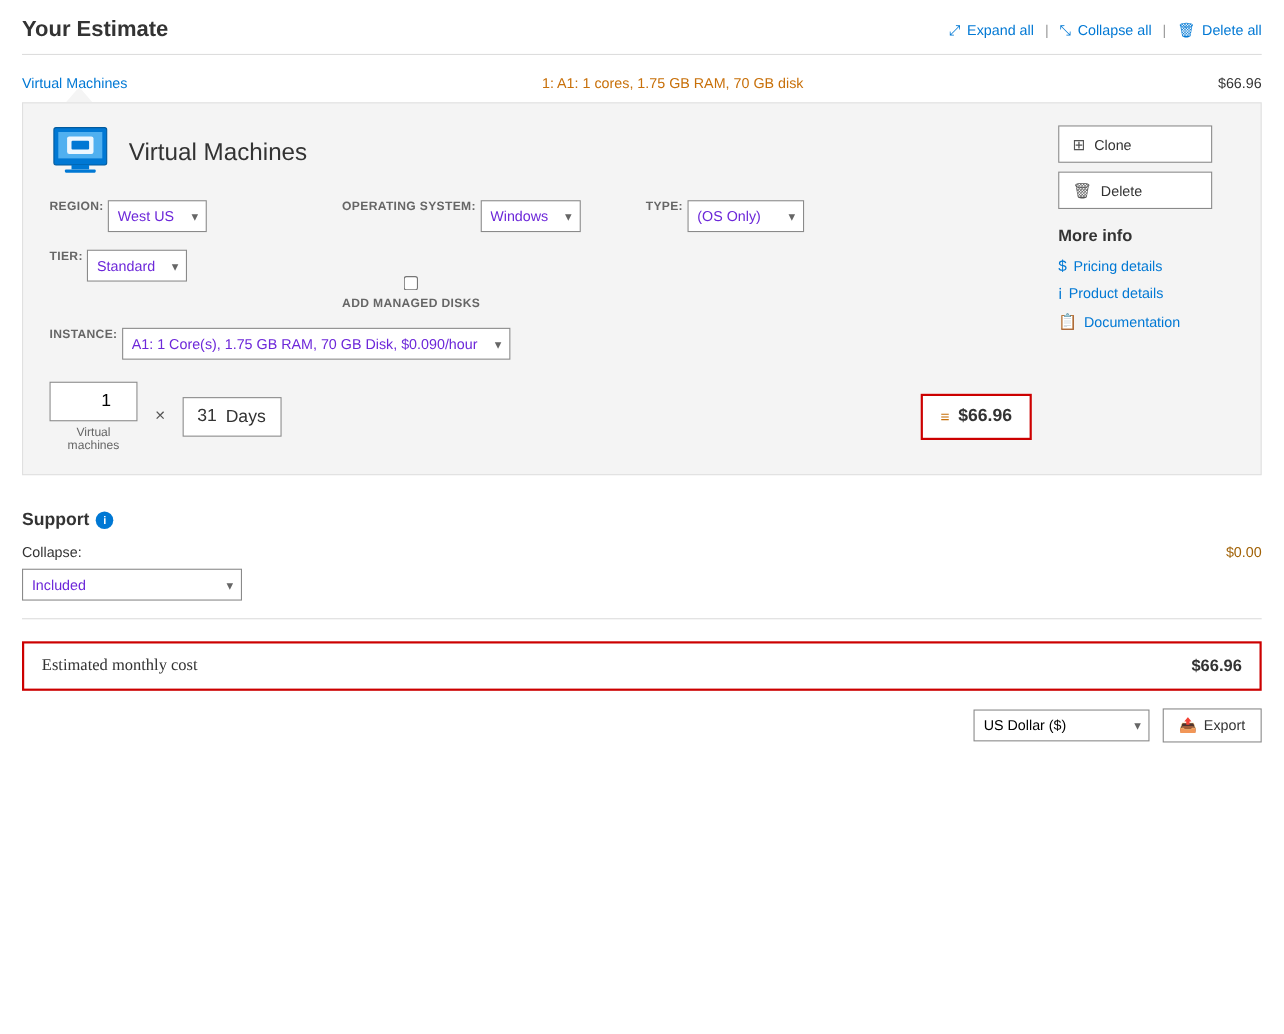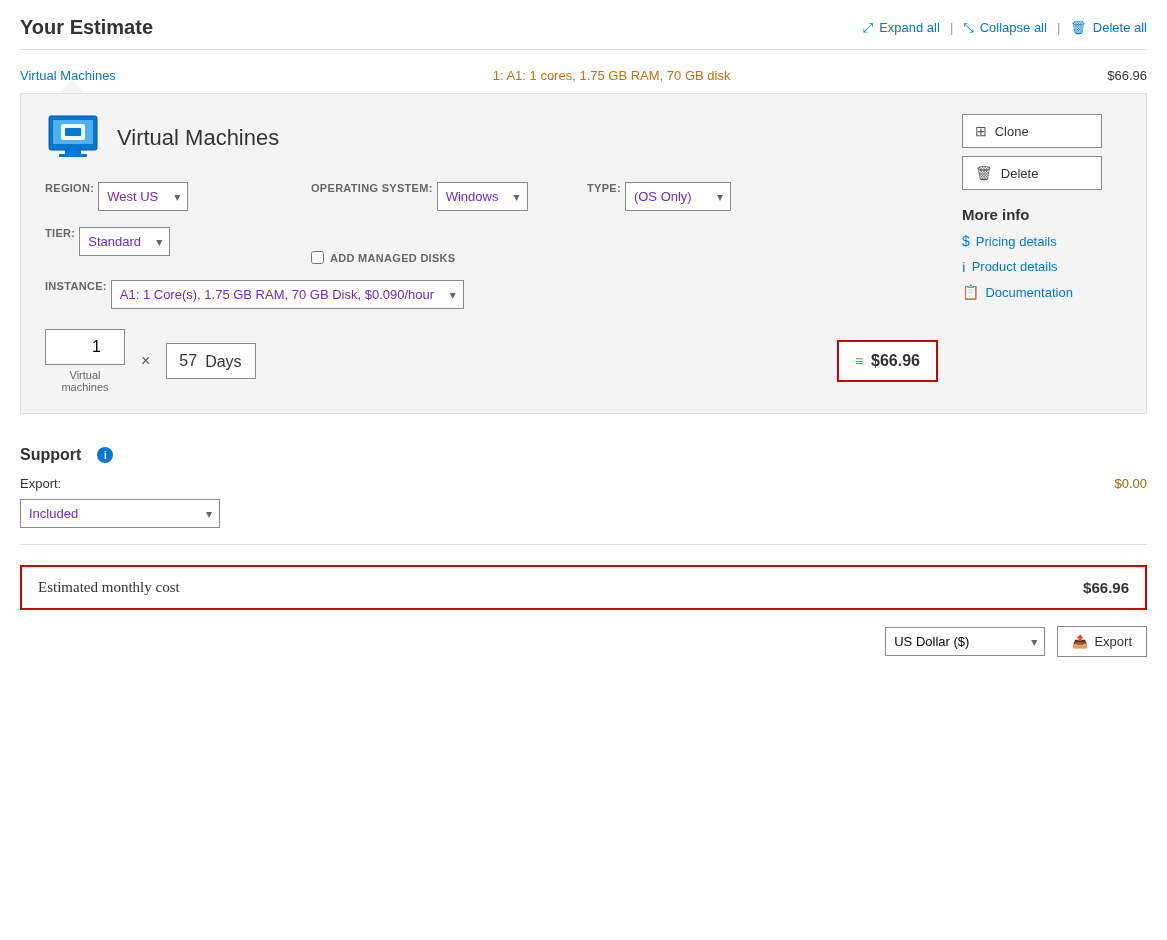"ADD MANAGED DISKS" .checkbox-group { flex-direction: none -> column }
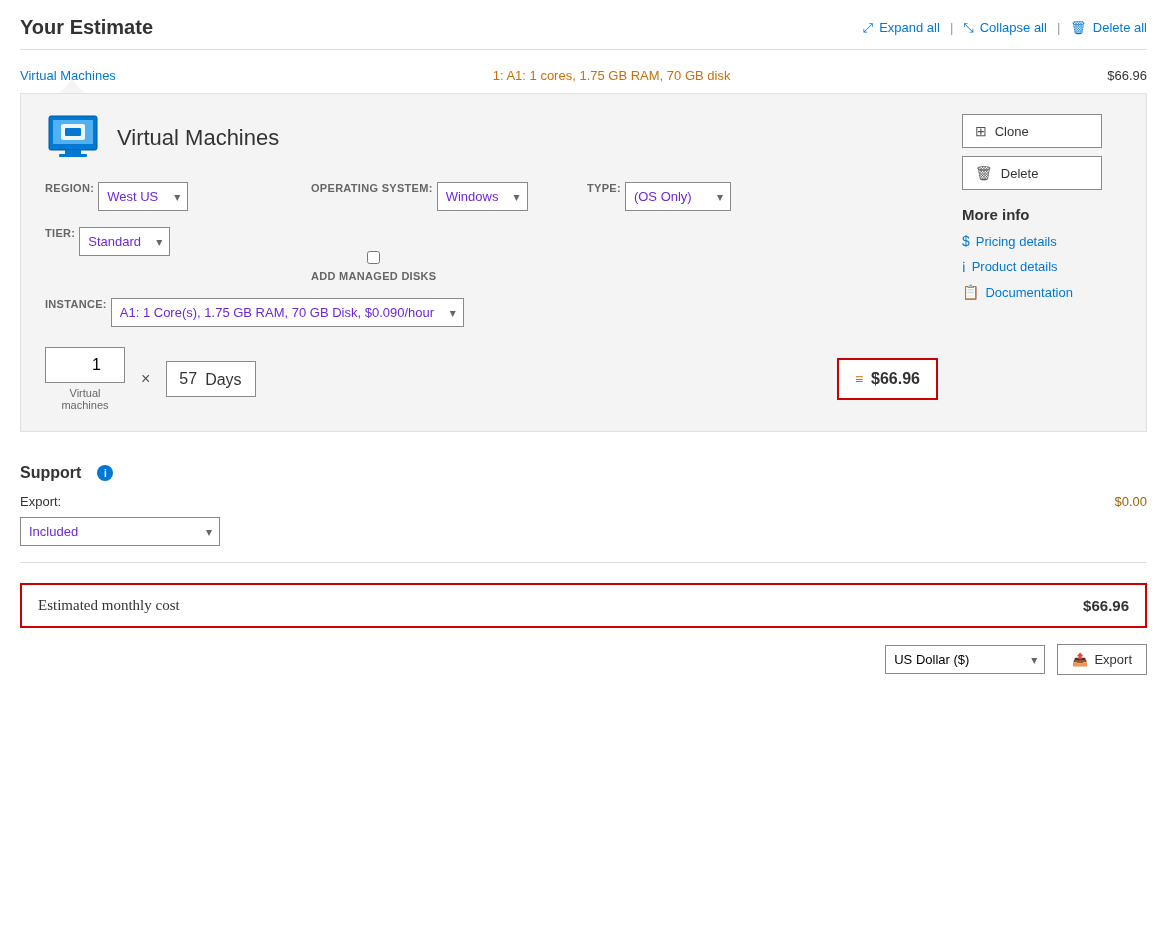"57" span.calc-days-value { text: 57 -> 31 }
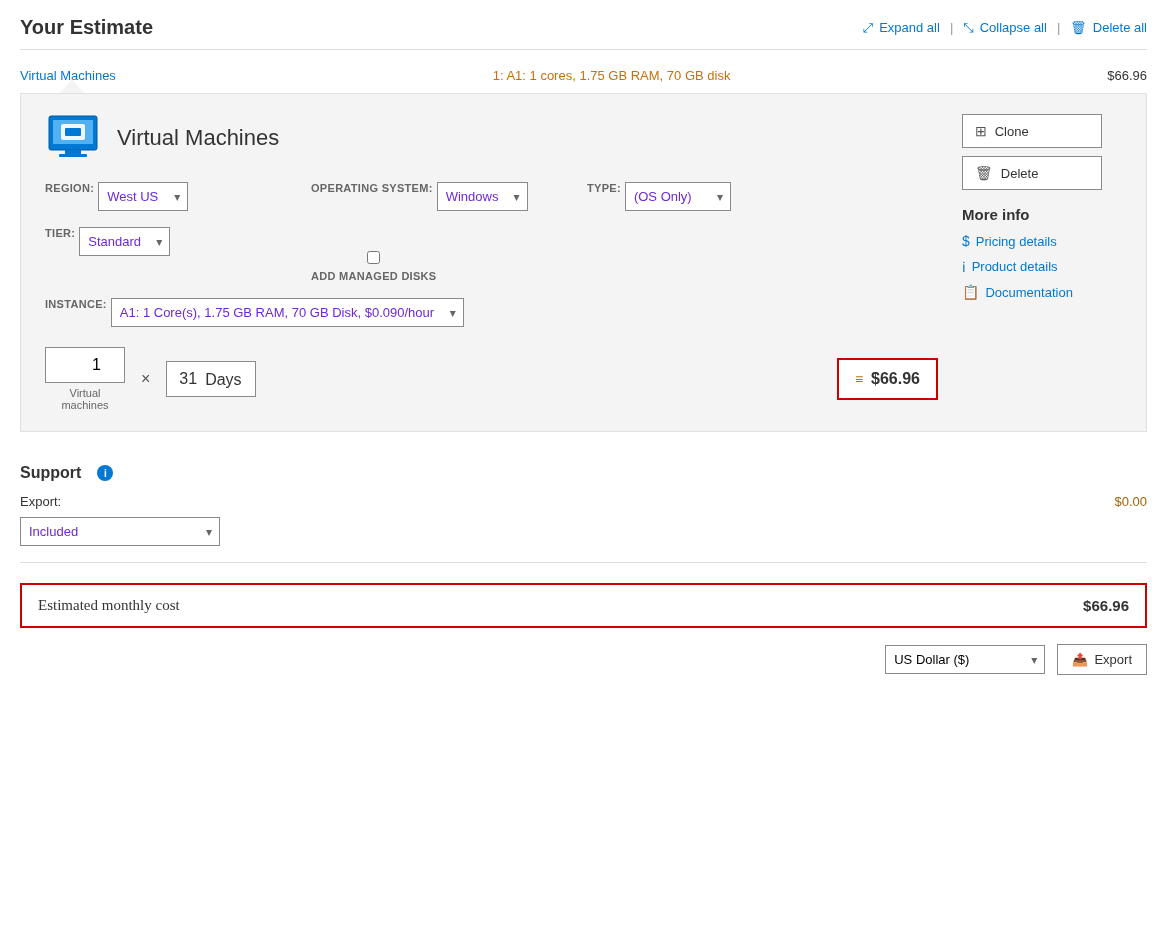"Support" .support-header { gap: 16px -> 6px }
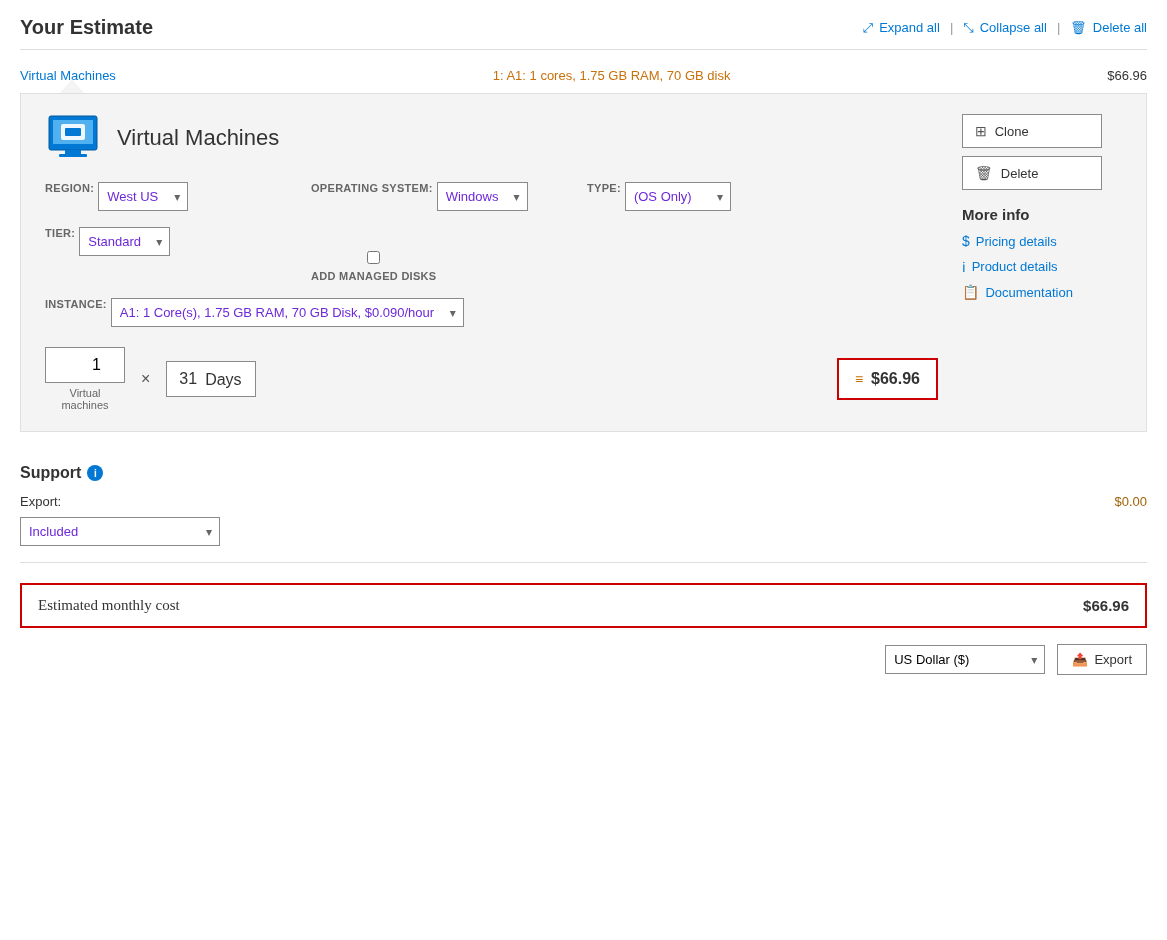"Export:" span.support-label { text: Export -> Collapse }
